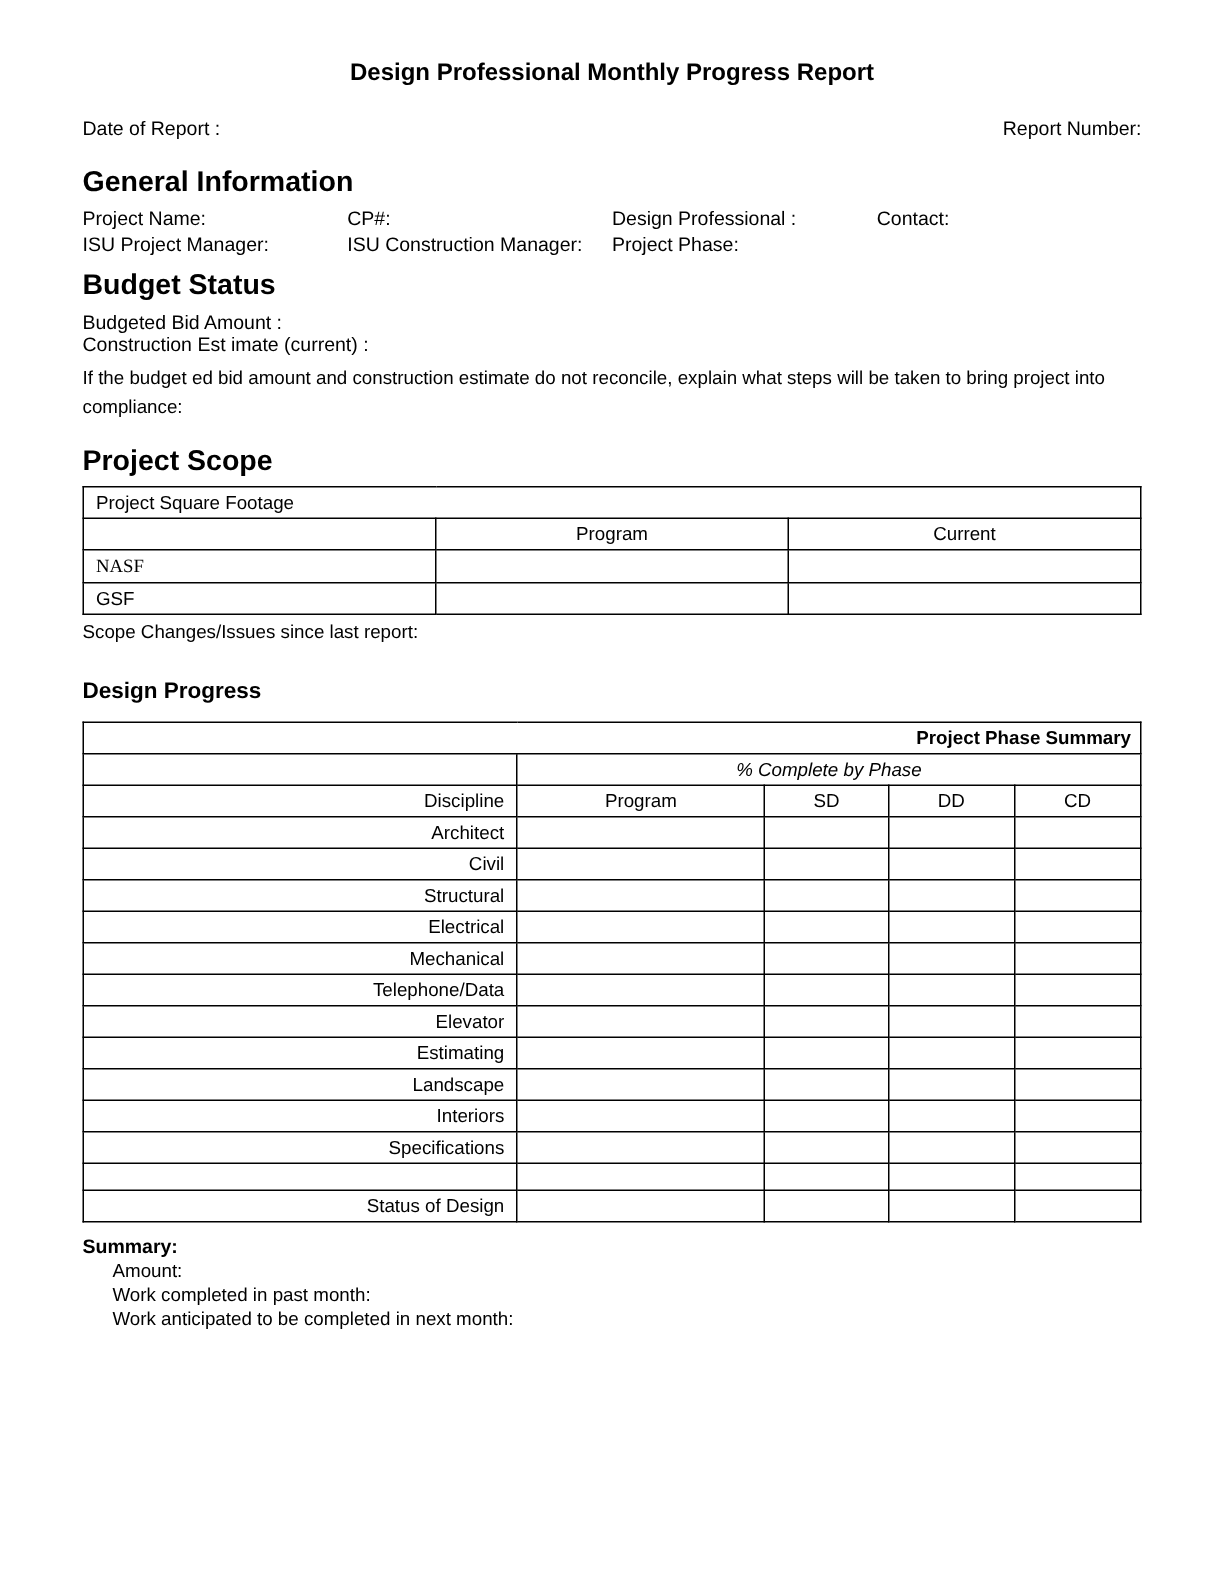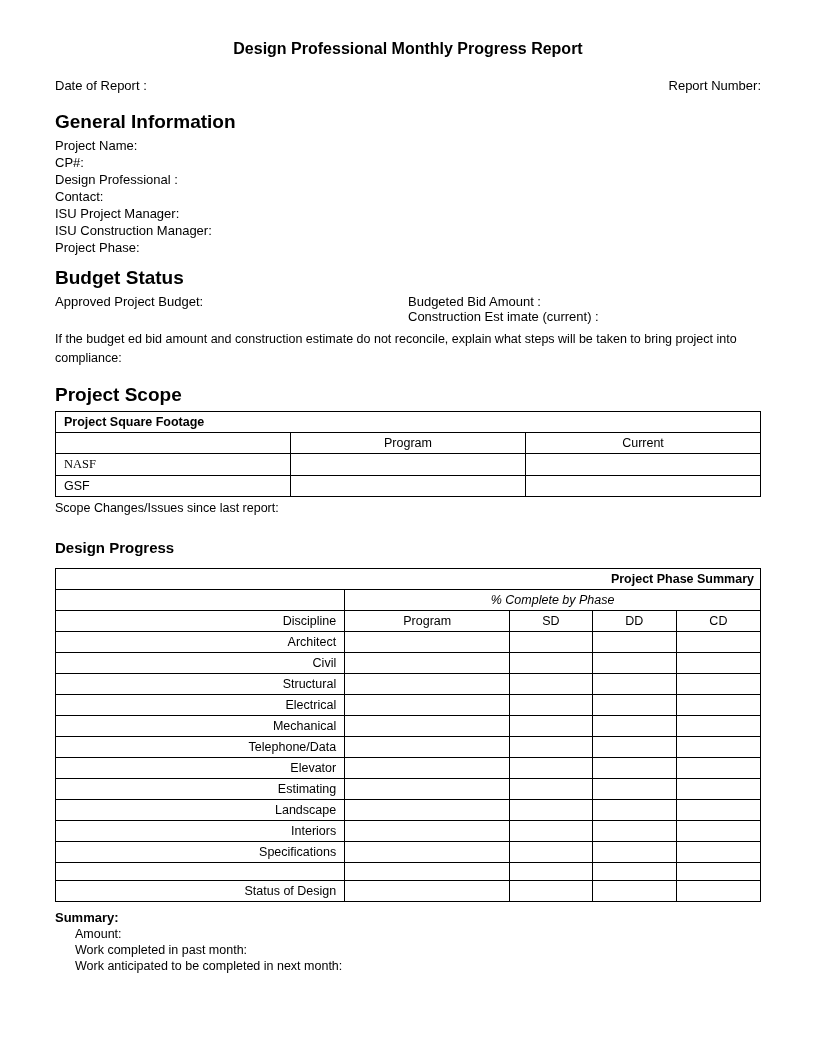"Project Name:" .info-grid { grid-template-columns: 1fr -> 1fr 1fr 1fr 1fr }
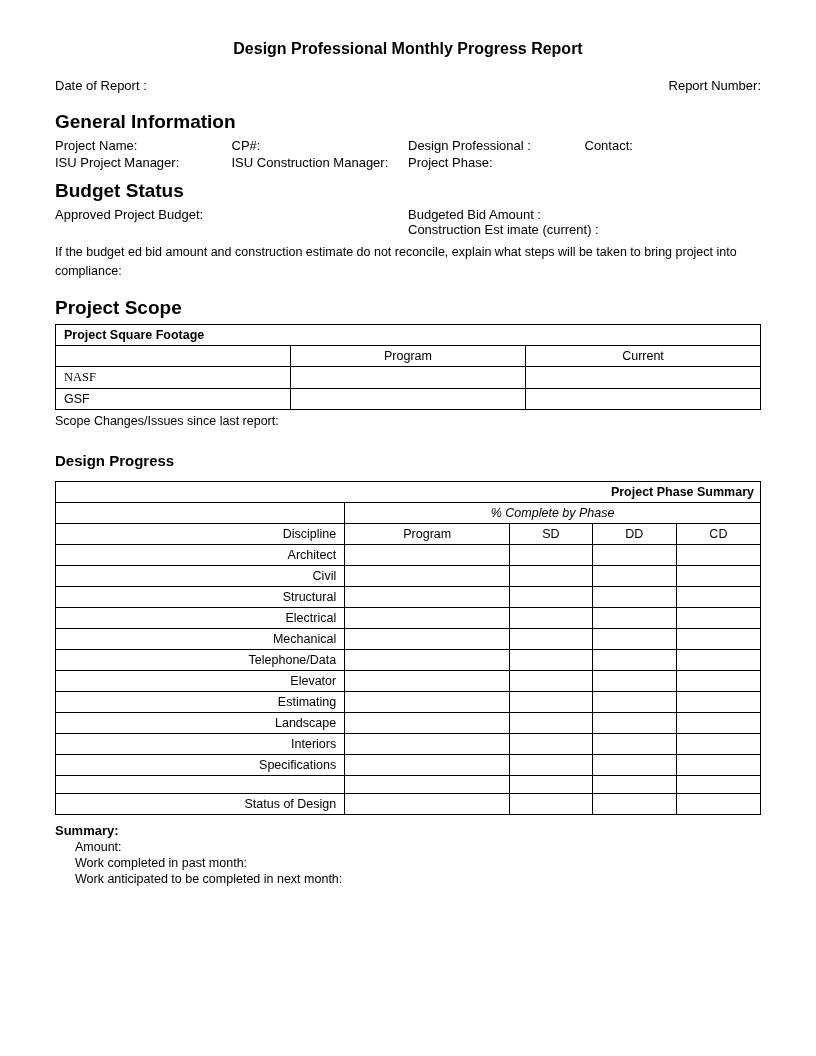"Approved Project Budget:" span { html: <span>Approved Project Budget:</span> -> none }
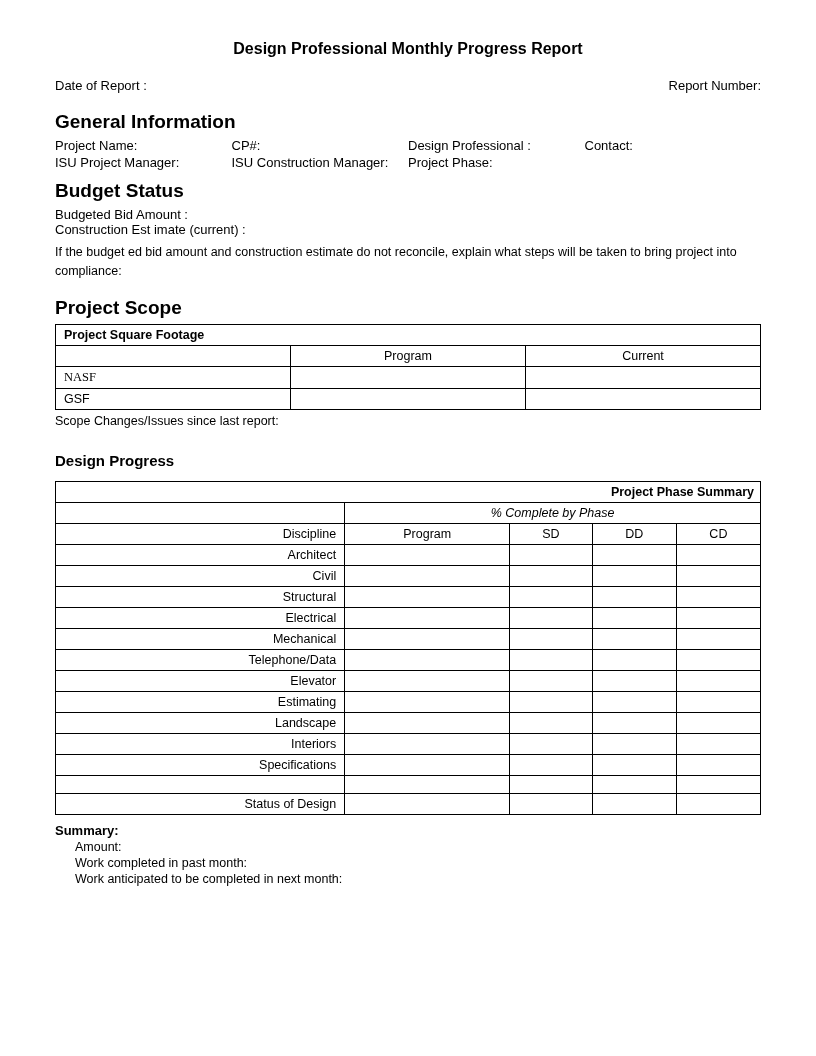"Project Square Footage" .project-scope-table .header-row-table { font-weight: bold -> normal }
